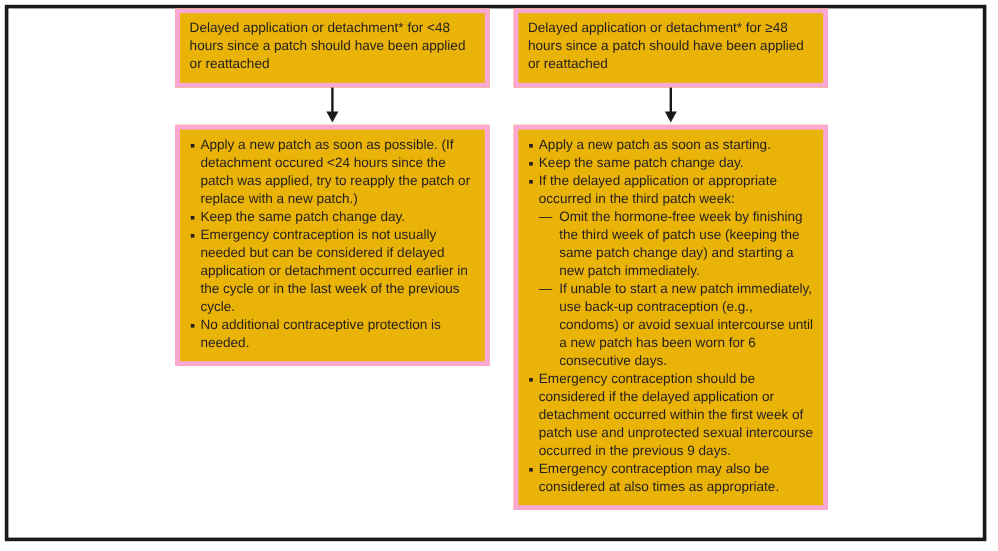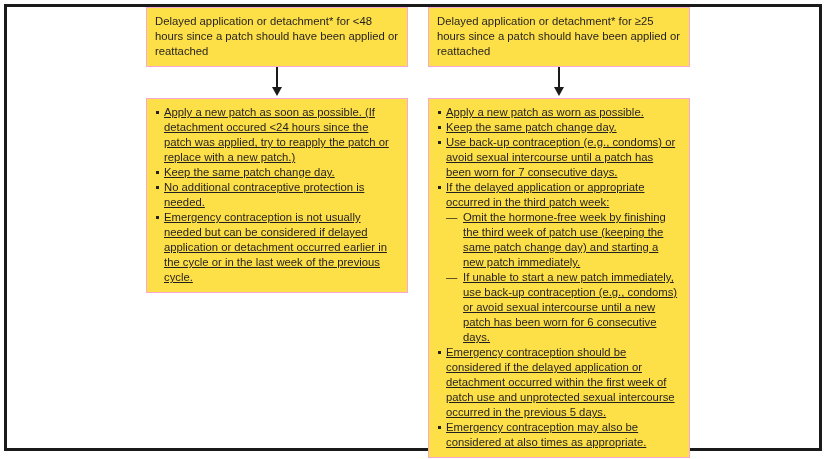"Delayed application or detachment* for" .flow-box { background: #fde047 -> #eab308; border: 1px solid #f9a8d4 -> 4px solid #f9a8d4 }
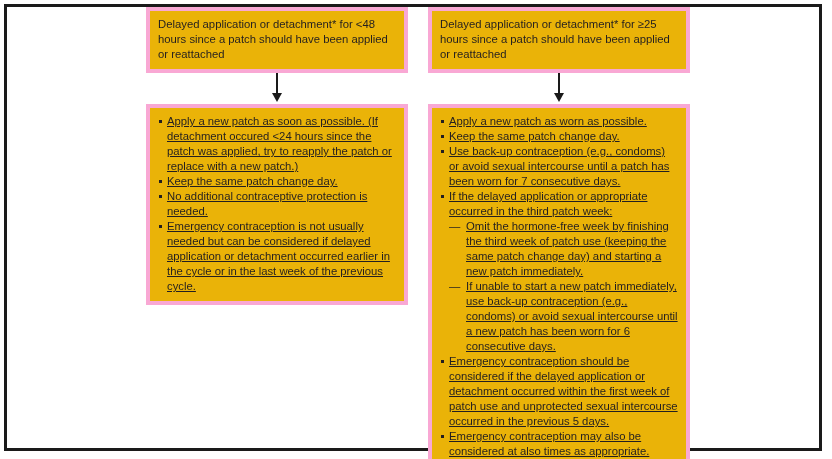"Delayed application or detachment* for ≥25" div.box-text { text: 25 -> 48 }
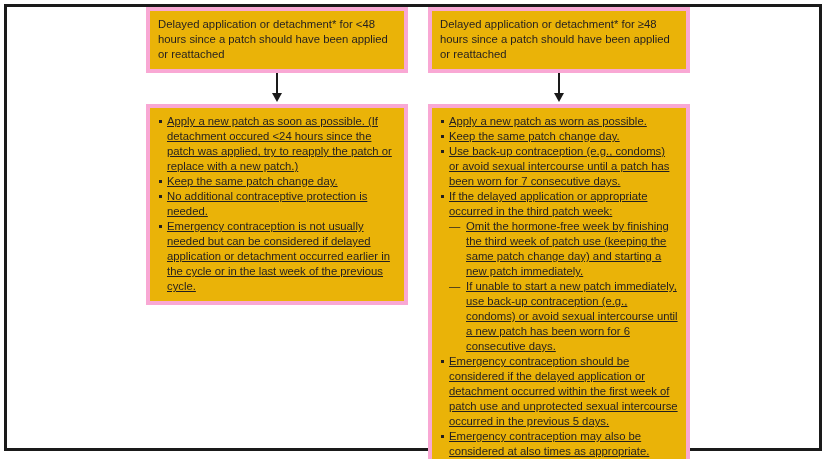"Apply a new patch as" ul.bullet-list > li { text-decoration: underline -> none }
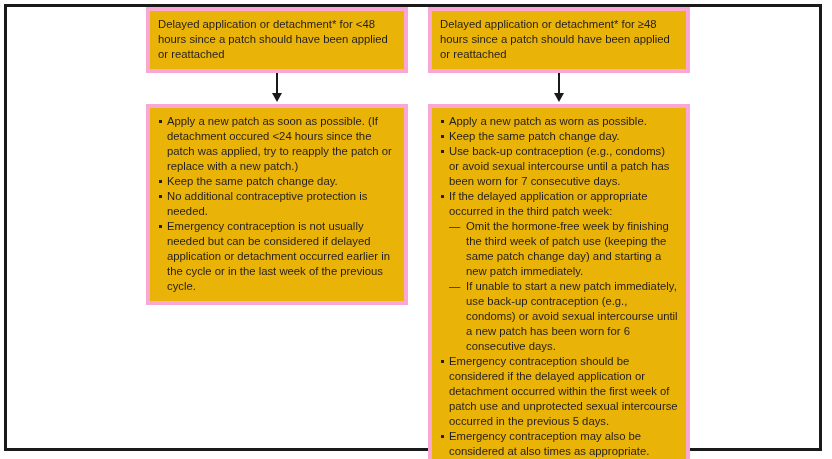"Apply a new patch as worn" span.item-text { text: worn as possible -> soon as starting }
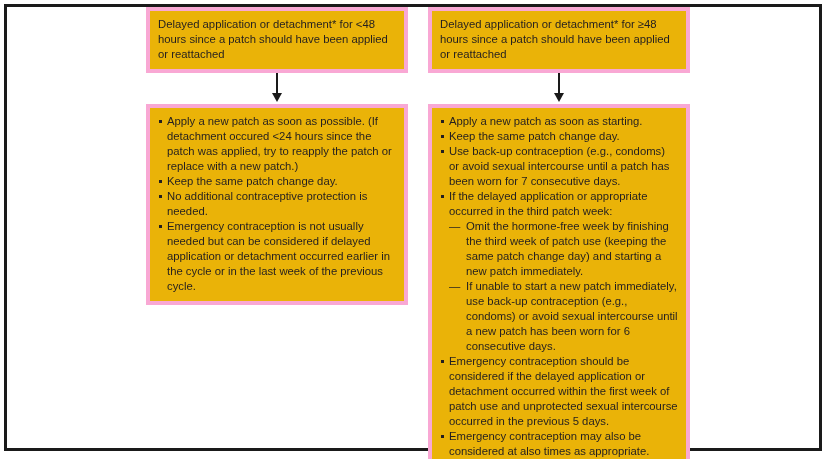"Use back-up contraception (e.g.," li.lvl1 { html: <li> <span>Use back-up contraception (e.g., condoms) or avoid sexual intercourse until a patch has been worn for 7 consecutive days.</span> </li> -> none }
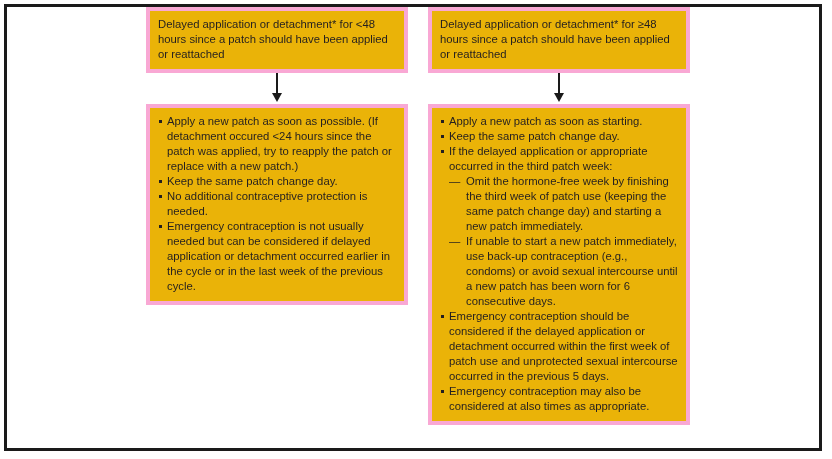"No additional contraceptive protection" li.lvl1 { order: before "Emergency contraception is not usually" -> after "Emergency contraception is not usually" }
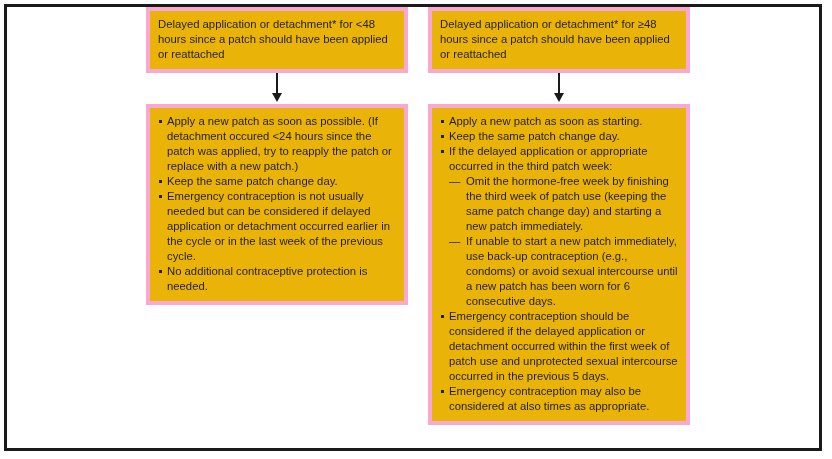"Emergency contraception should be" span.item-text { text: 5 -> 9 }
